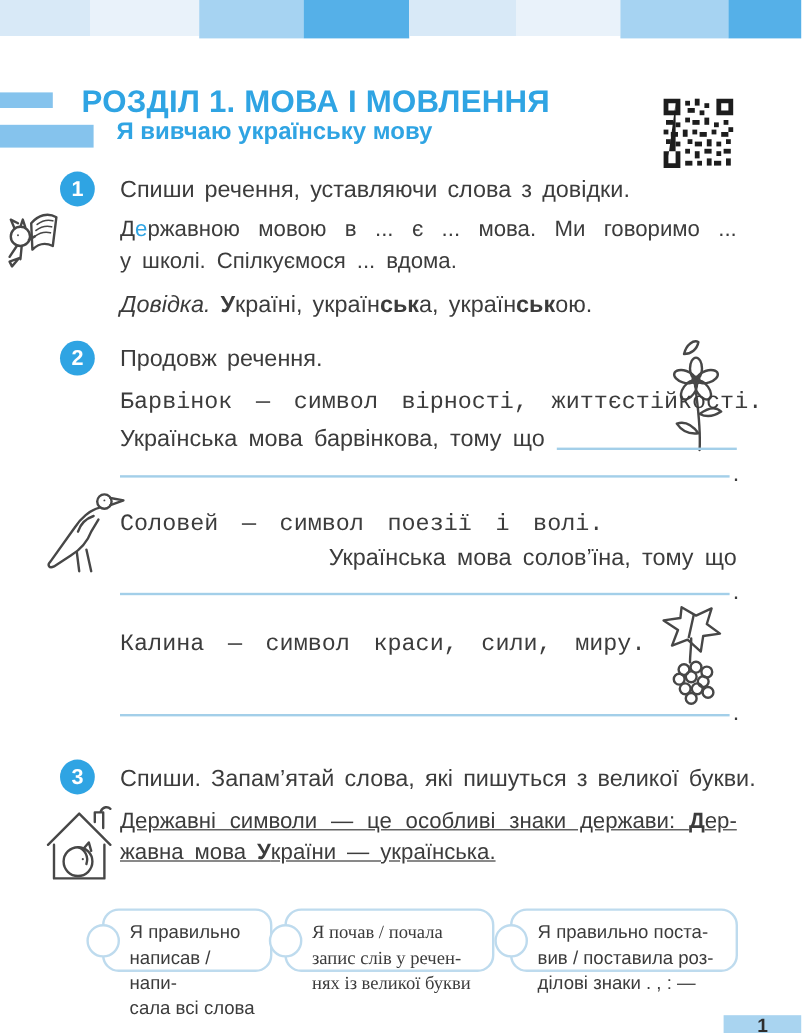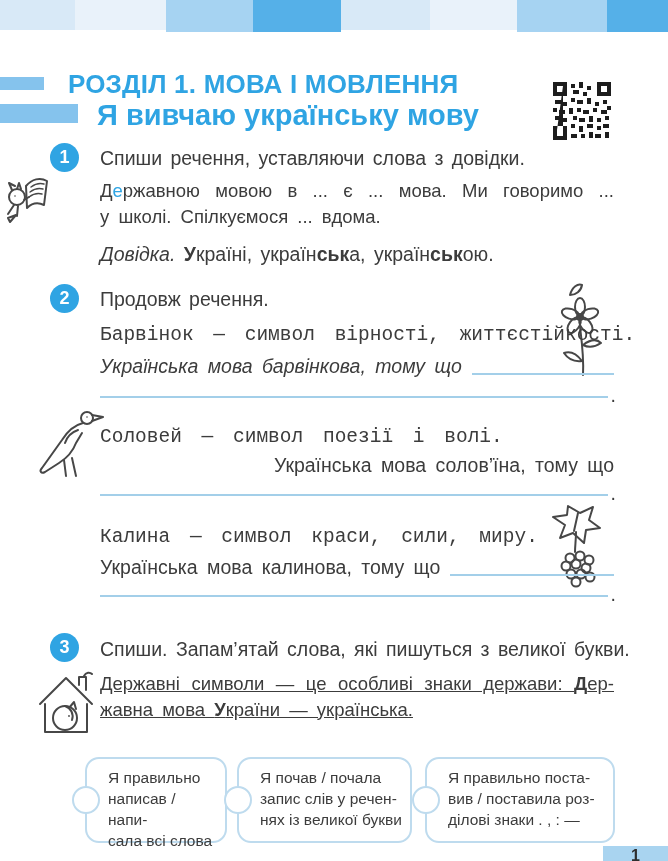"Я вивчаю українську мову" #subtitle { font-size: 29px -> 20px }
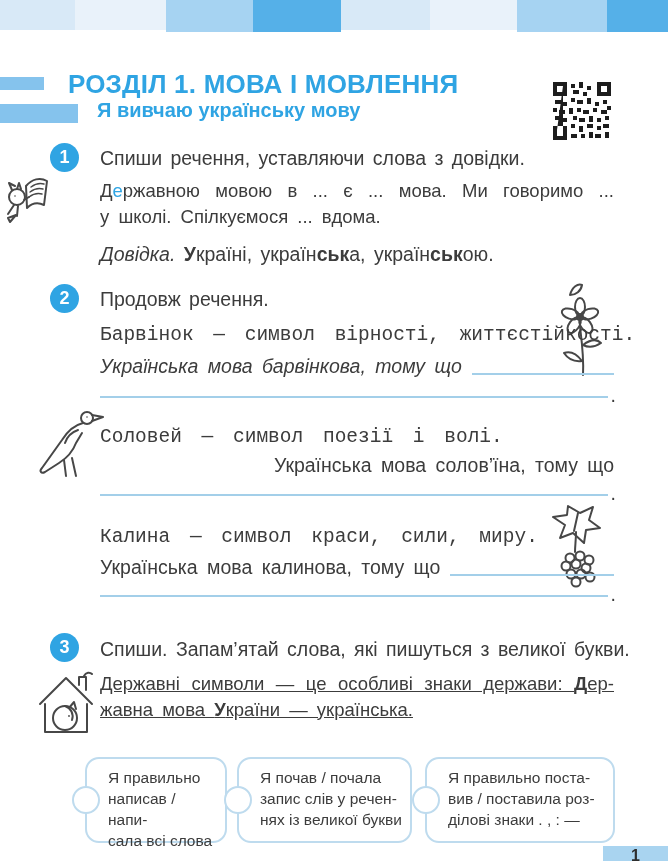"Українська мова барвінкова, тому що" #pr1 { font-style: italic -> none }
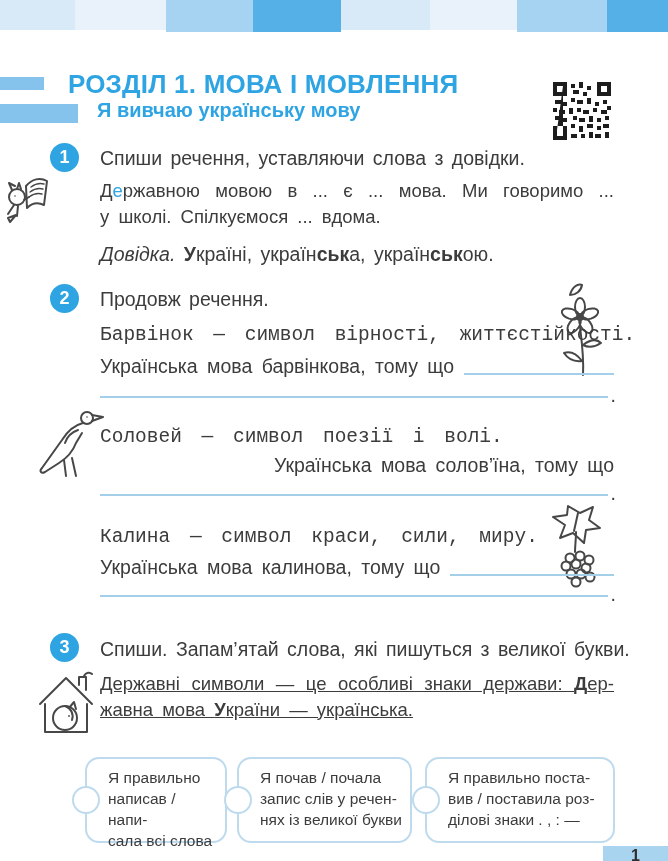"Українська мова калинова, тому що" div.promptrow { html: <div> <span>Українська мова калинова, тому що</span> <span></span> </div> -> none }
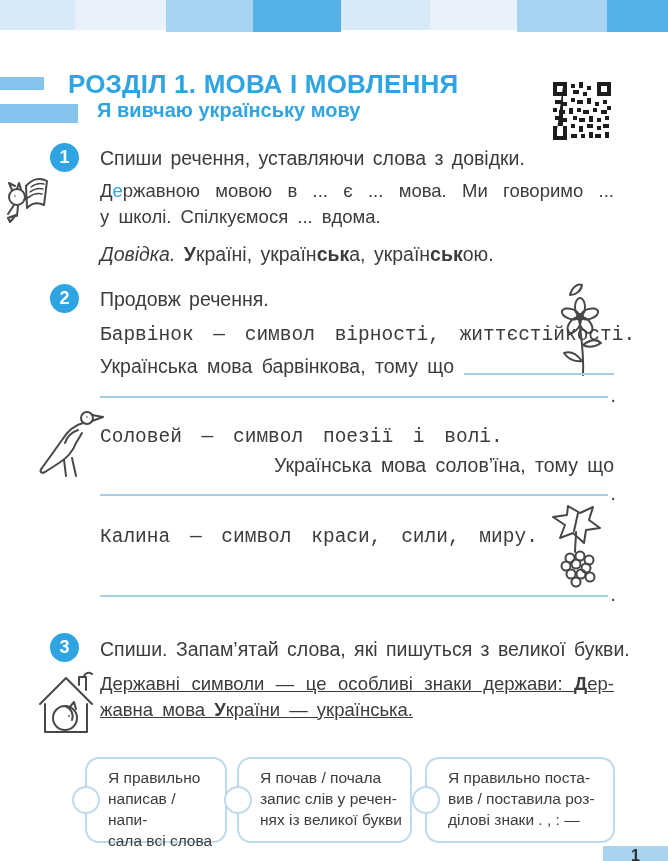"Я правильно" .check { height: 86px -> 53px }
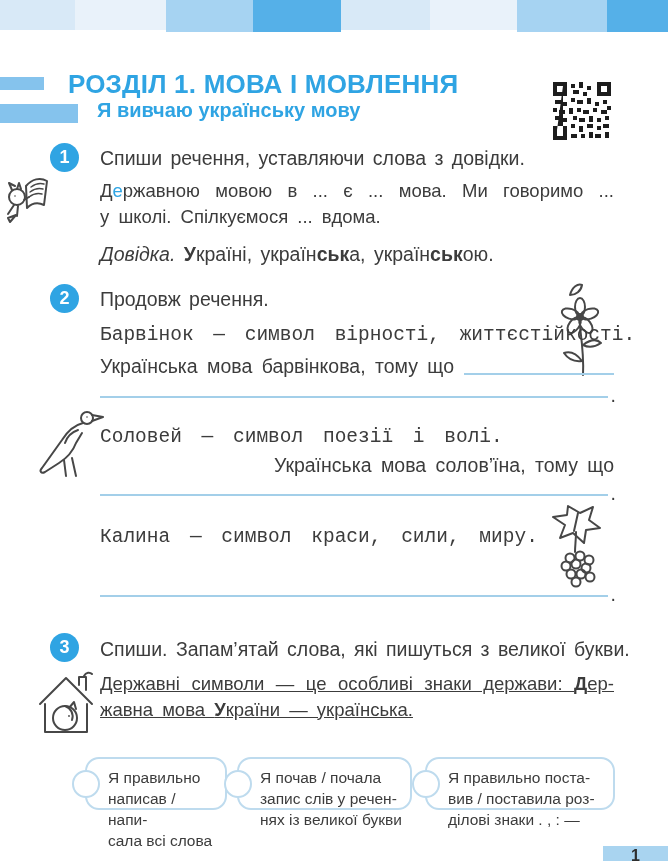"Я почав / почала" #check1 { font-family: none -> Liberation Serif, serif }
